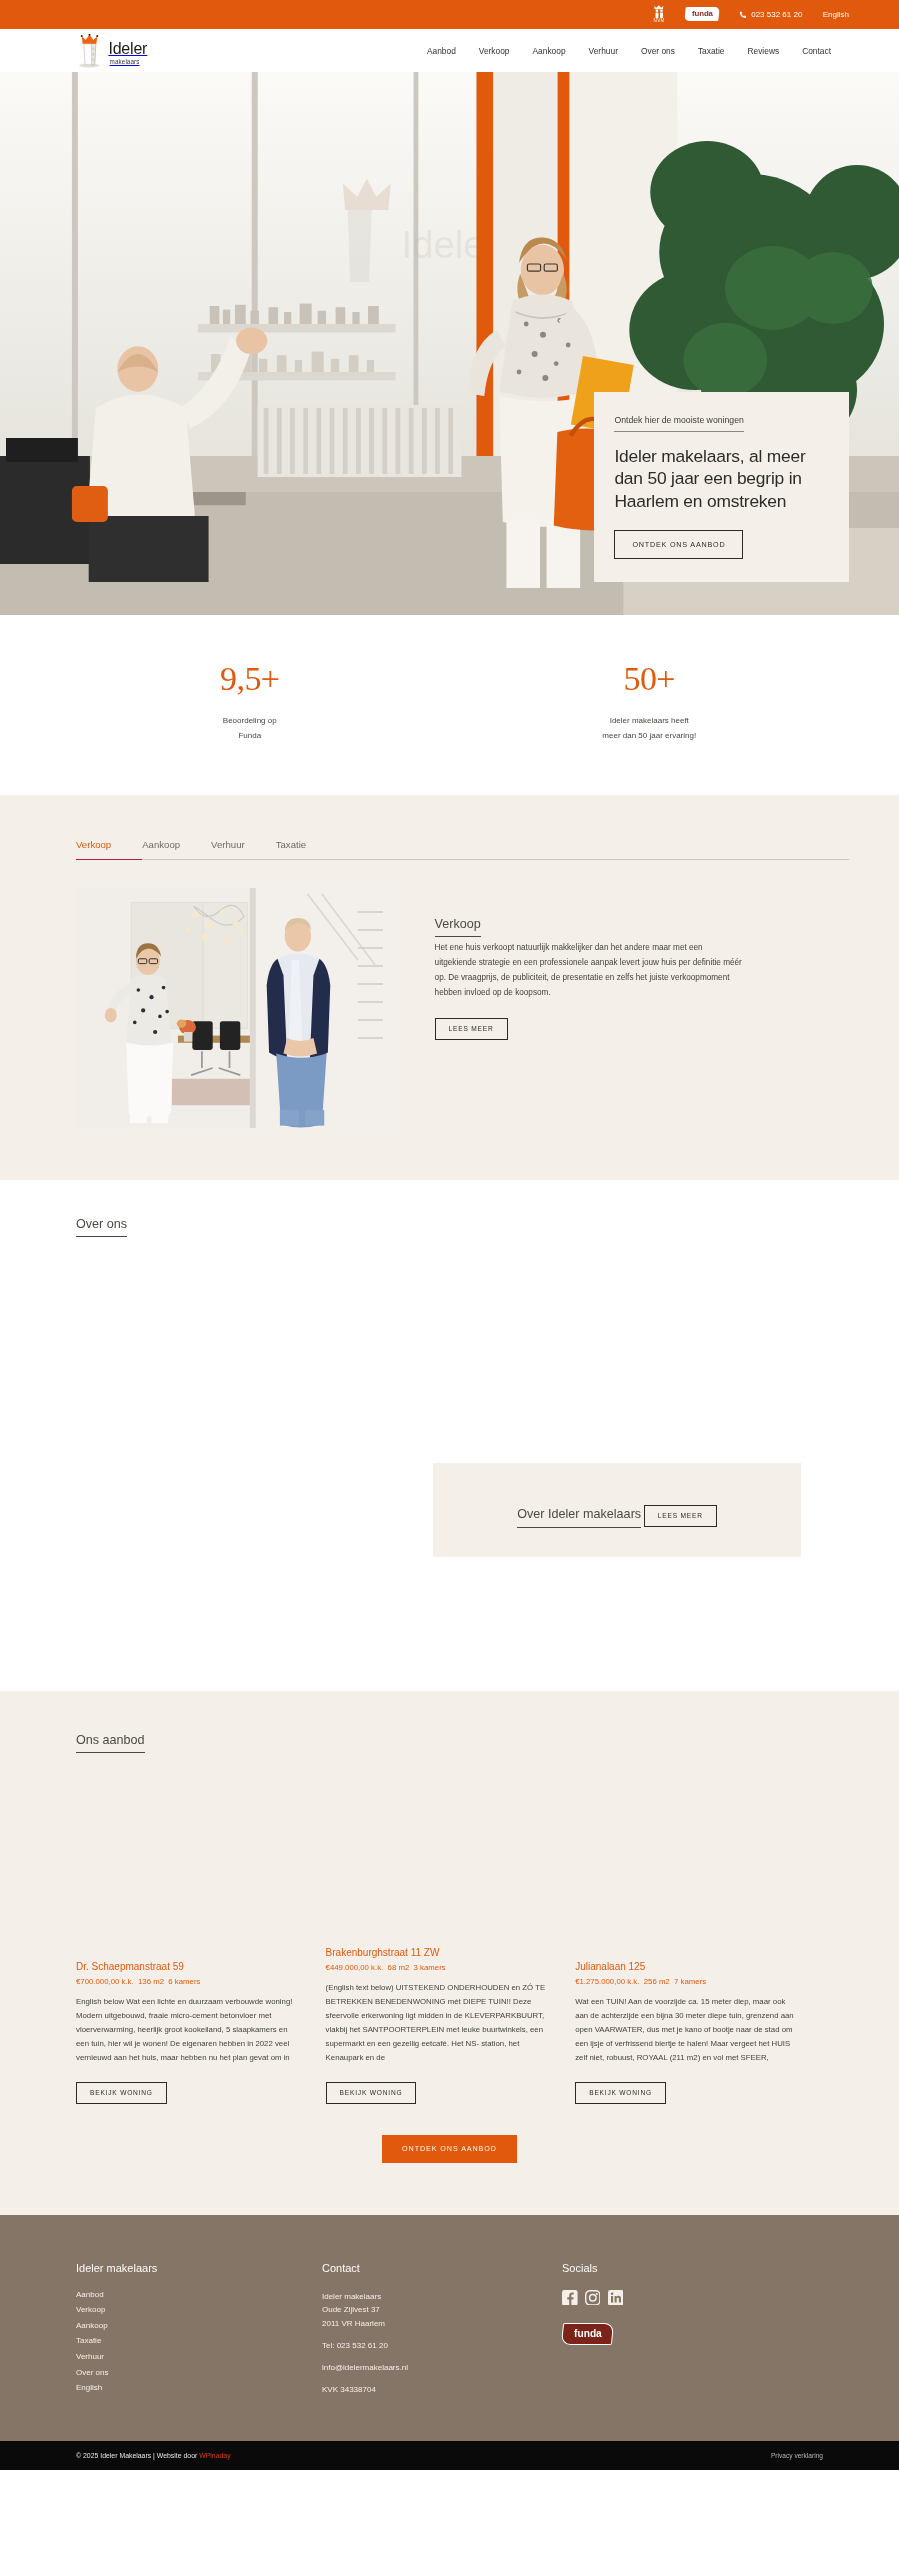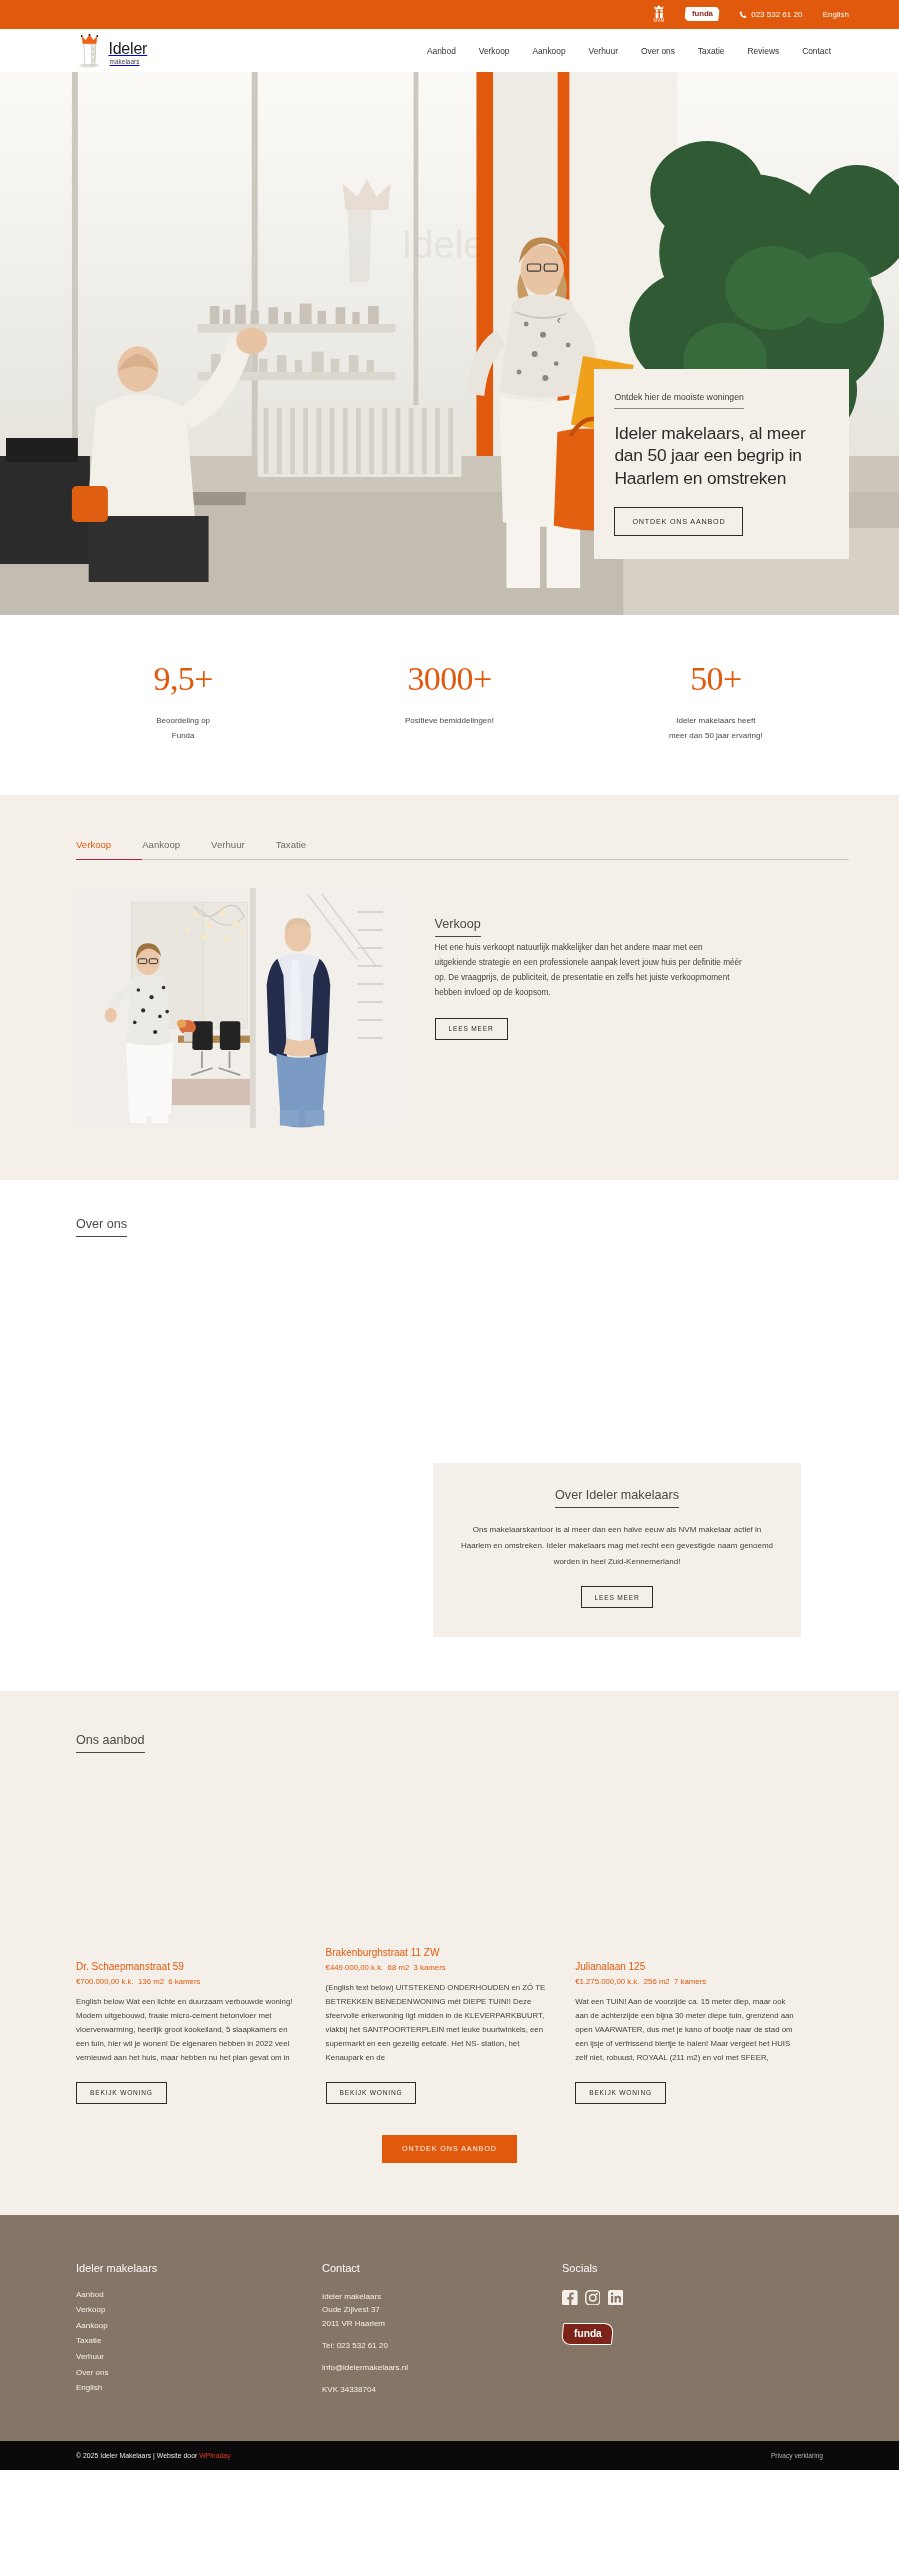"Ontdek hier de mooiste woningen" .hero-card { bottom: 56px -> 33px }
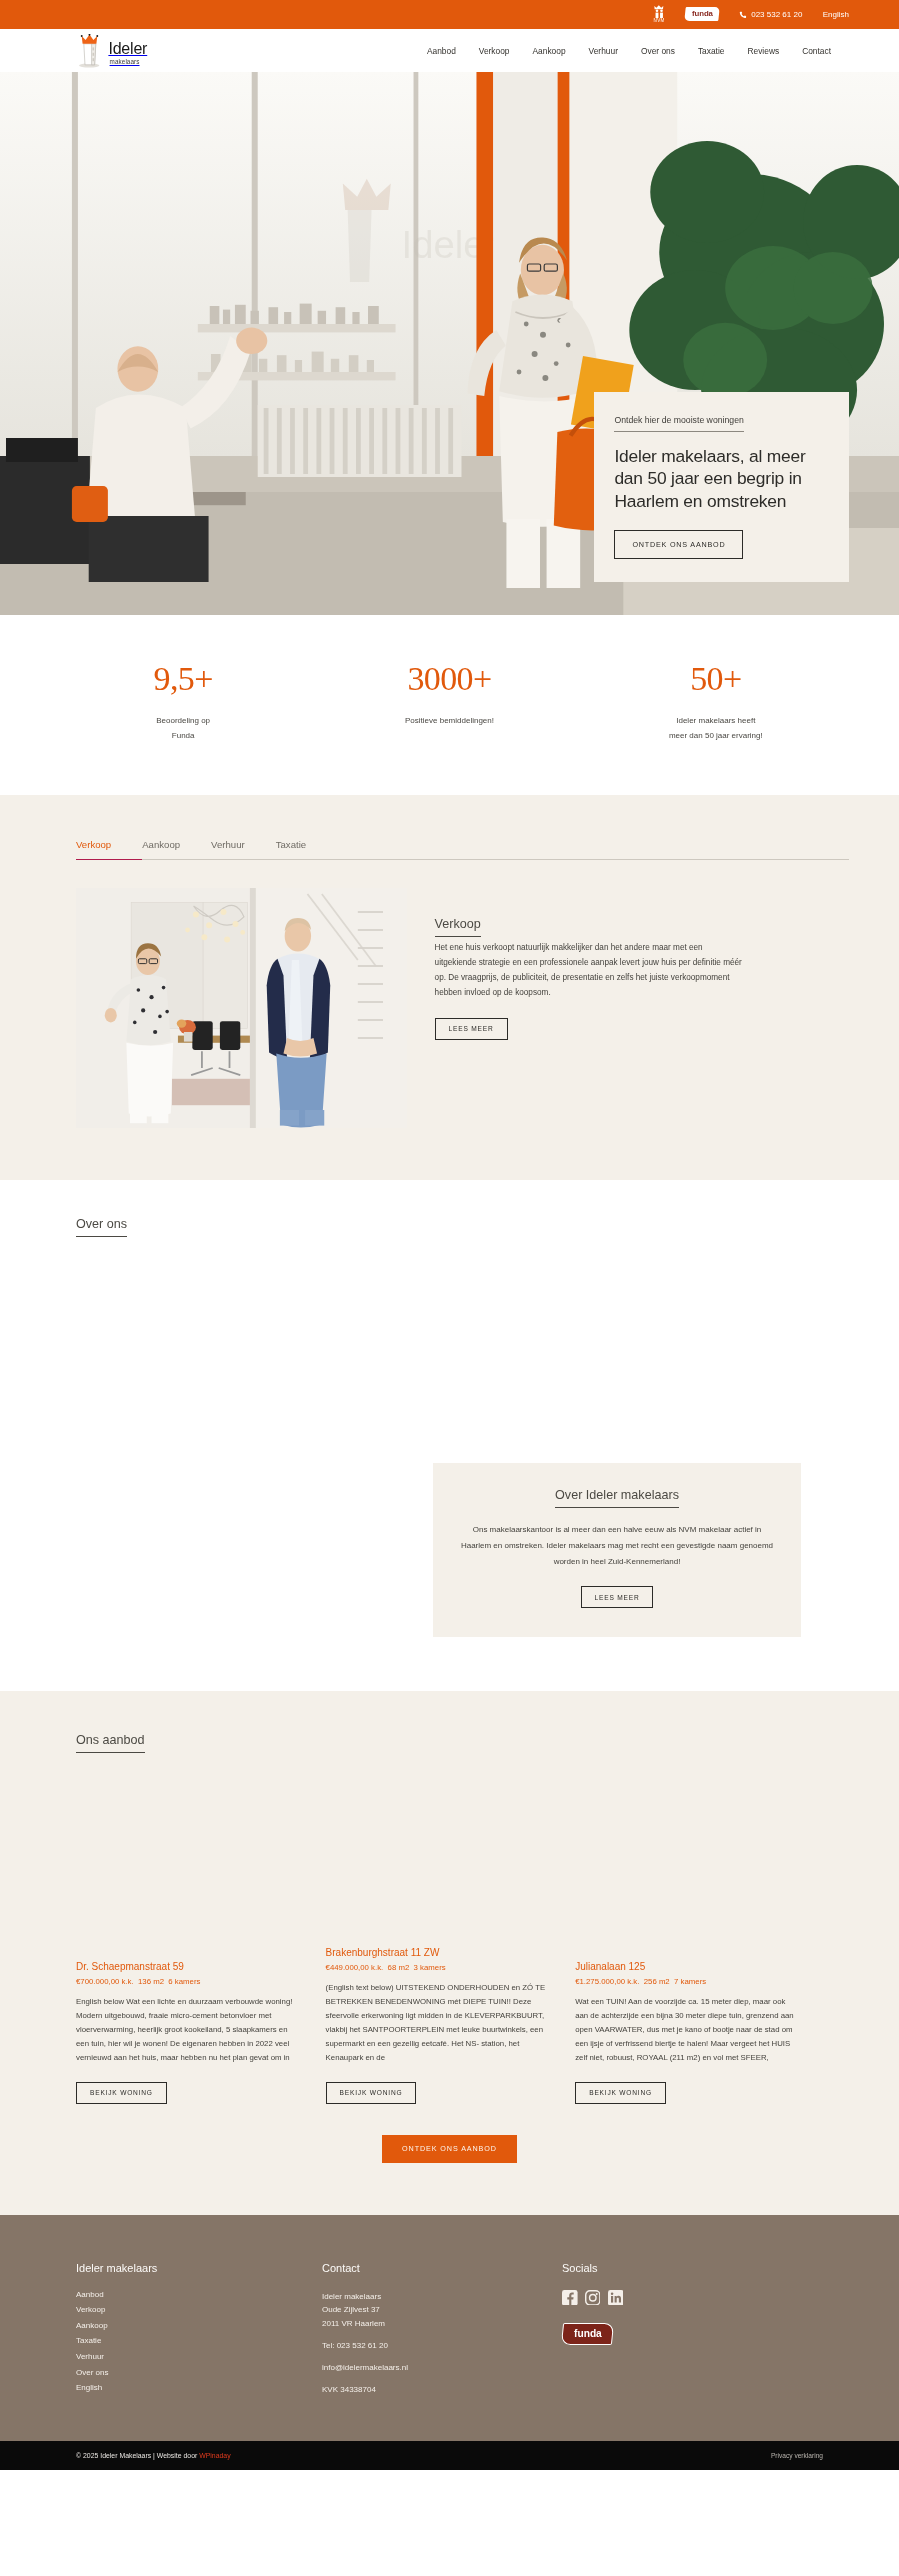"3000+" div.stat { html: <div> <div>3000+</div> <div>Positieve bemiddelingen!</div> </div> -> none }
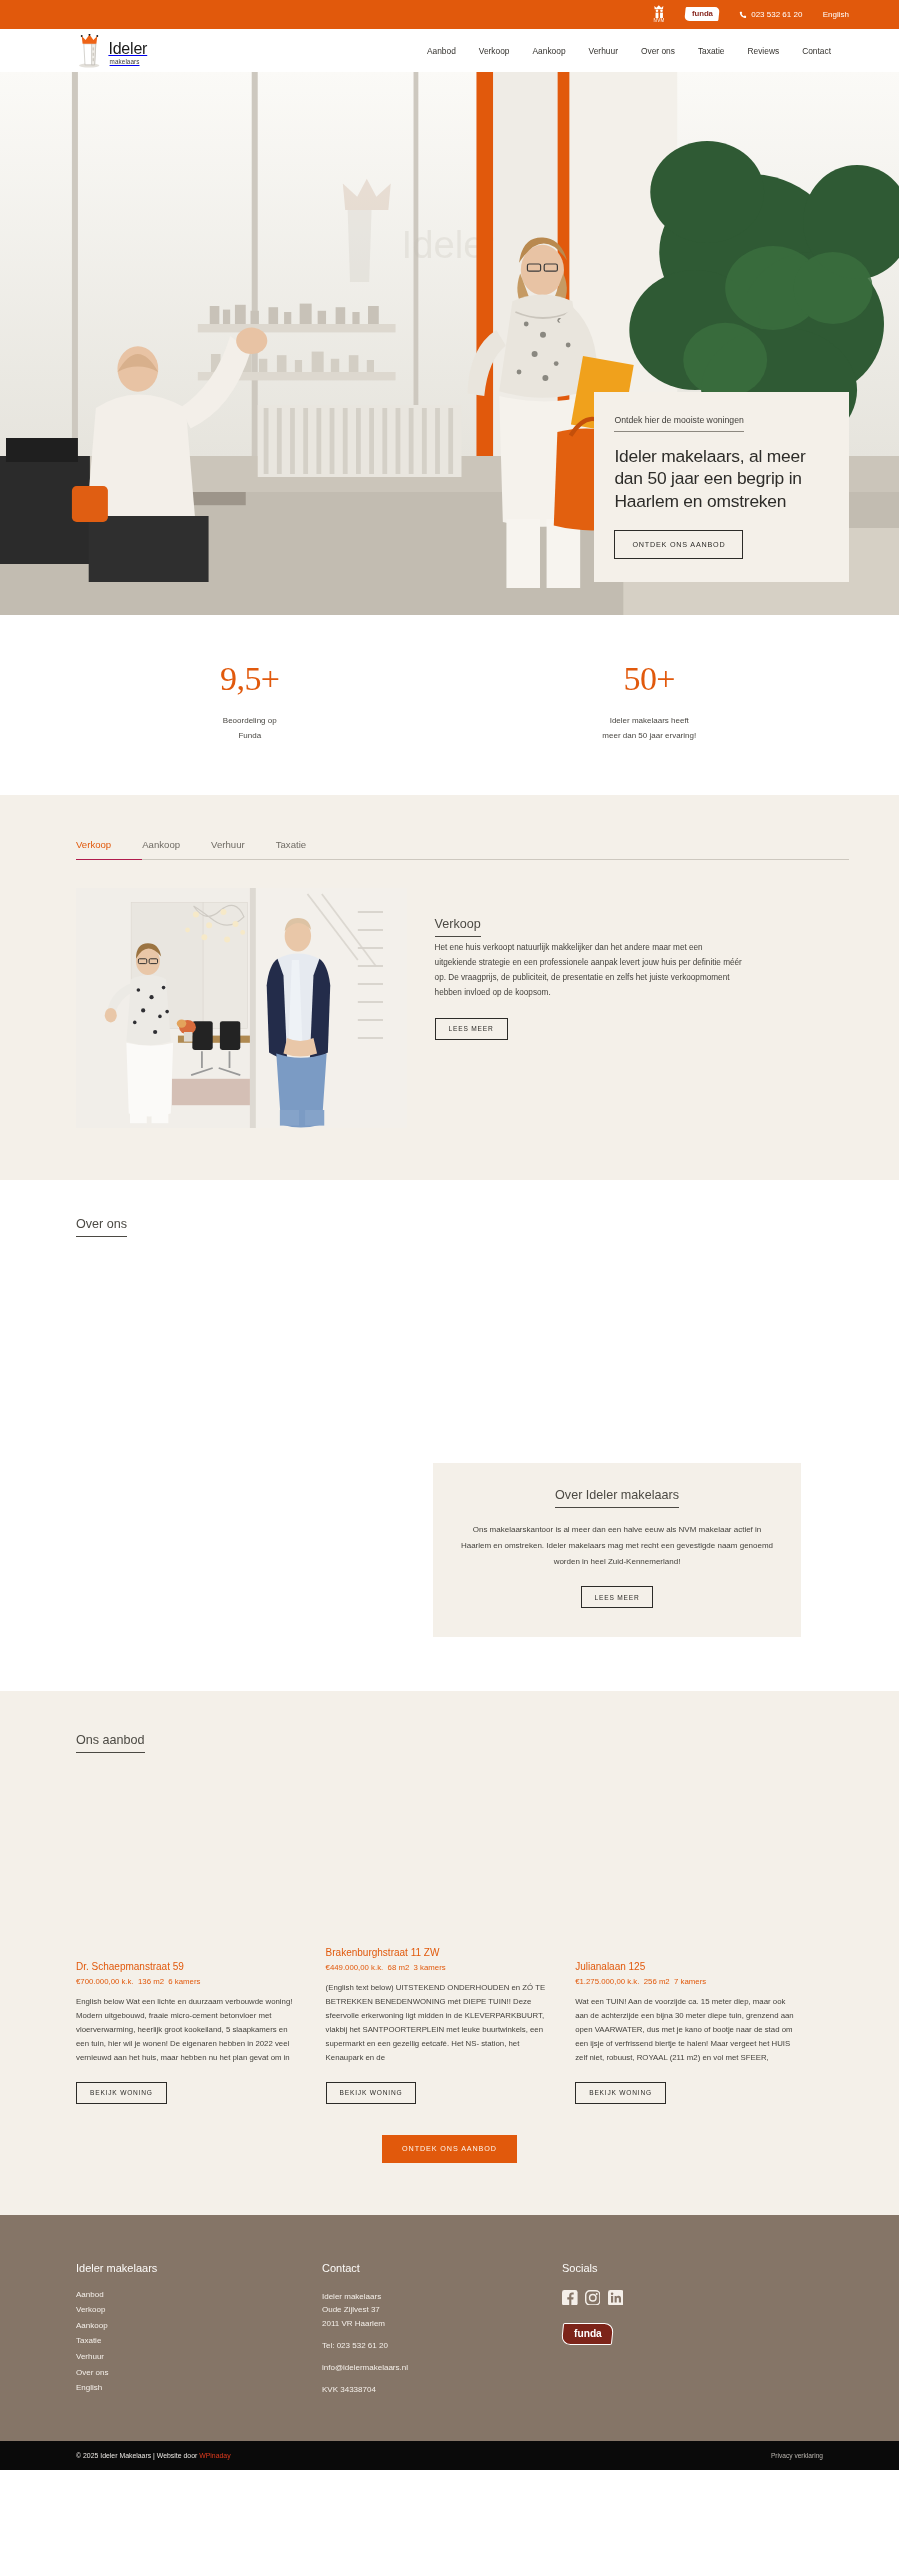"Ons makelaarskantoor is al meer" p { html: <p>Ons makelaarskantoor is al meer dan een halve eeuw als NVM makelaar actief in Haarlem en omstreken. Ideler makelaars mag met recht een gevestigde naam genoemd worden in heel Zuid-Kennemerland!</p> -> none }
